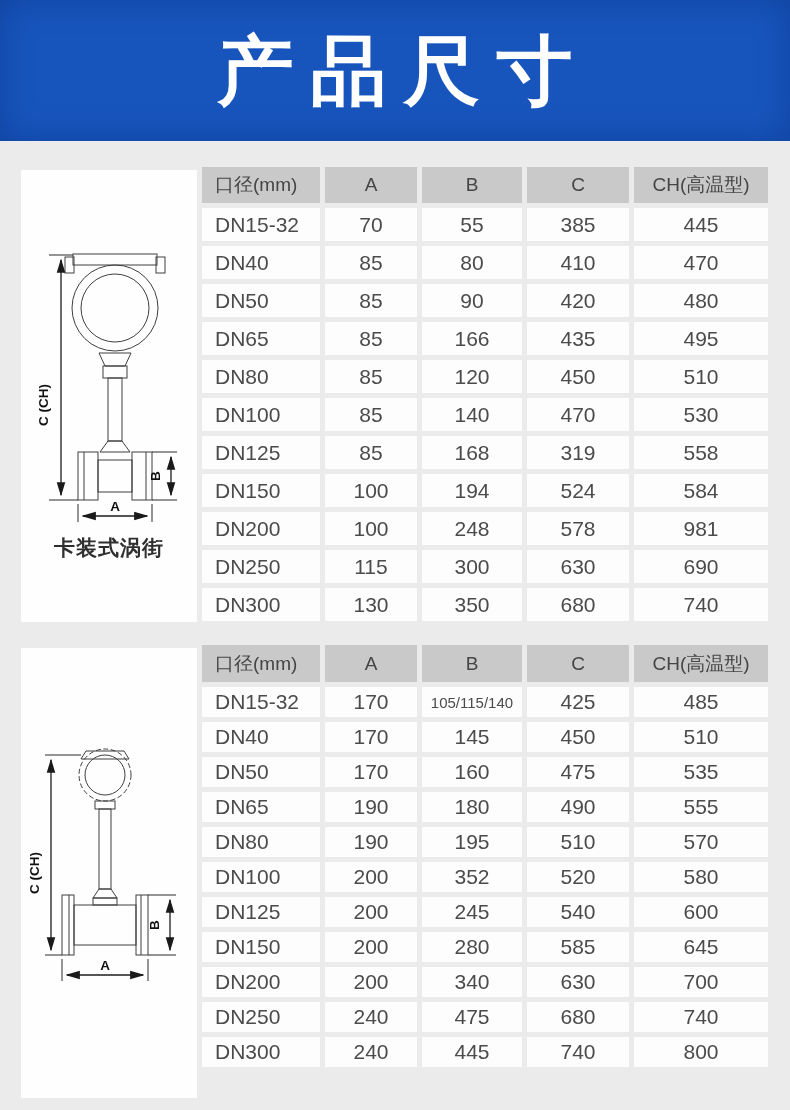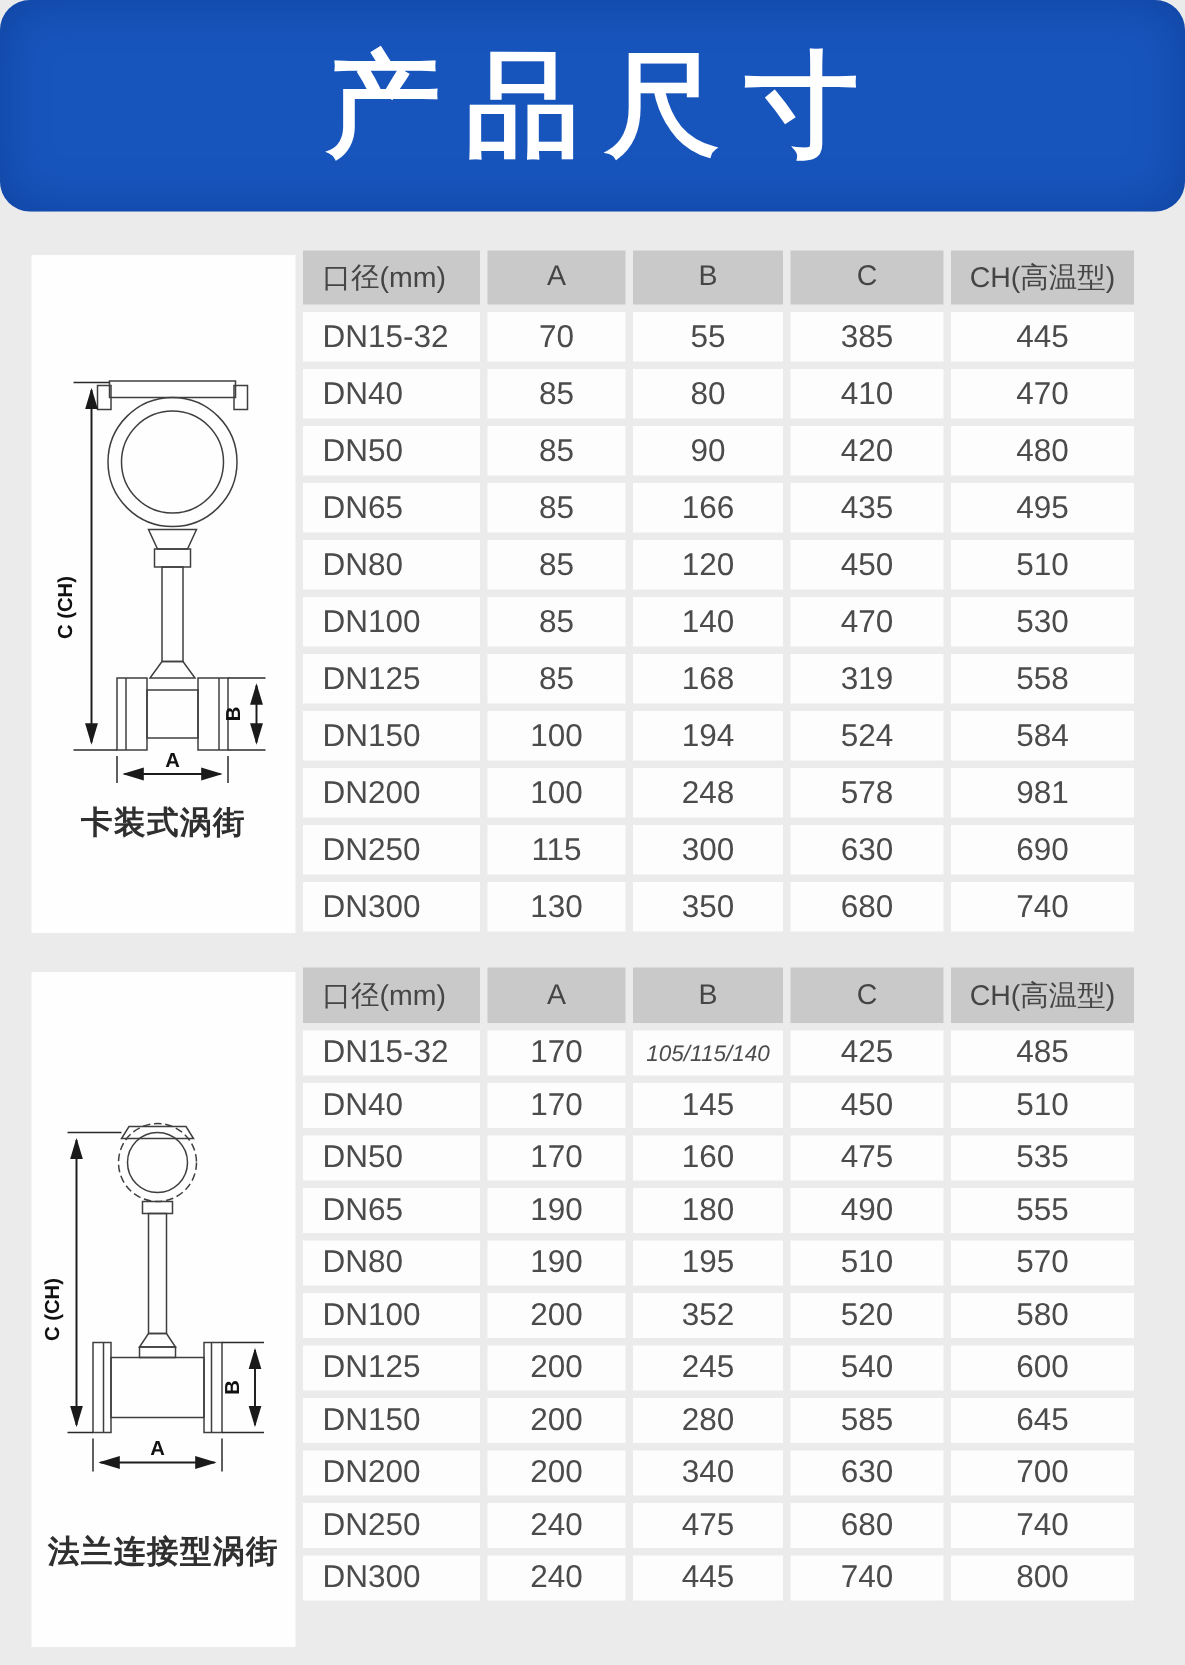"产品尺寸" .banner { border-radius: 20px -> none }
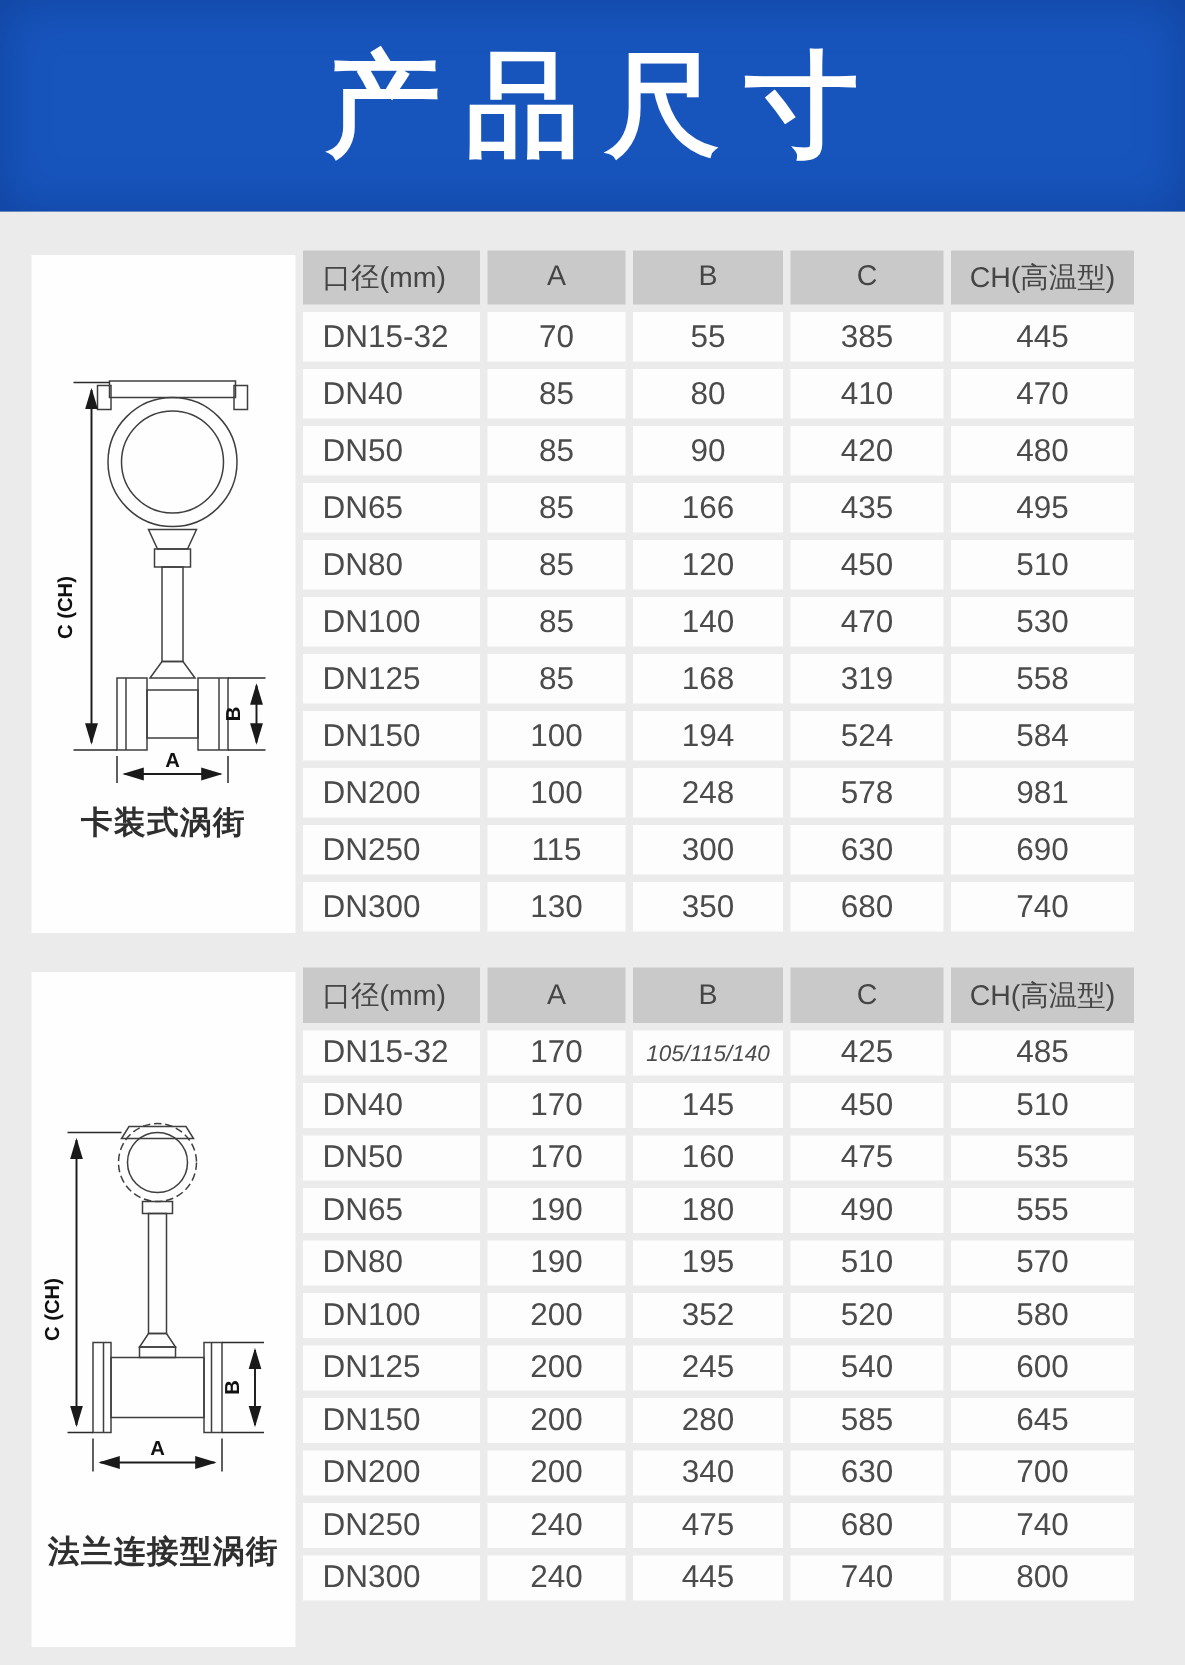"CH(高温型)" .dim-table th:nth-child(5), .dim-table td:nth-child(5) { width: 122px -> 134px }
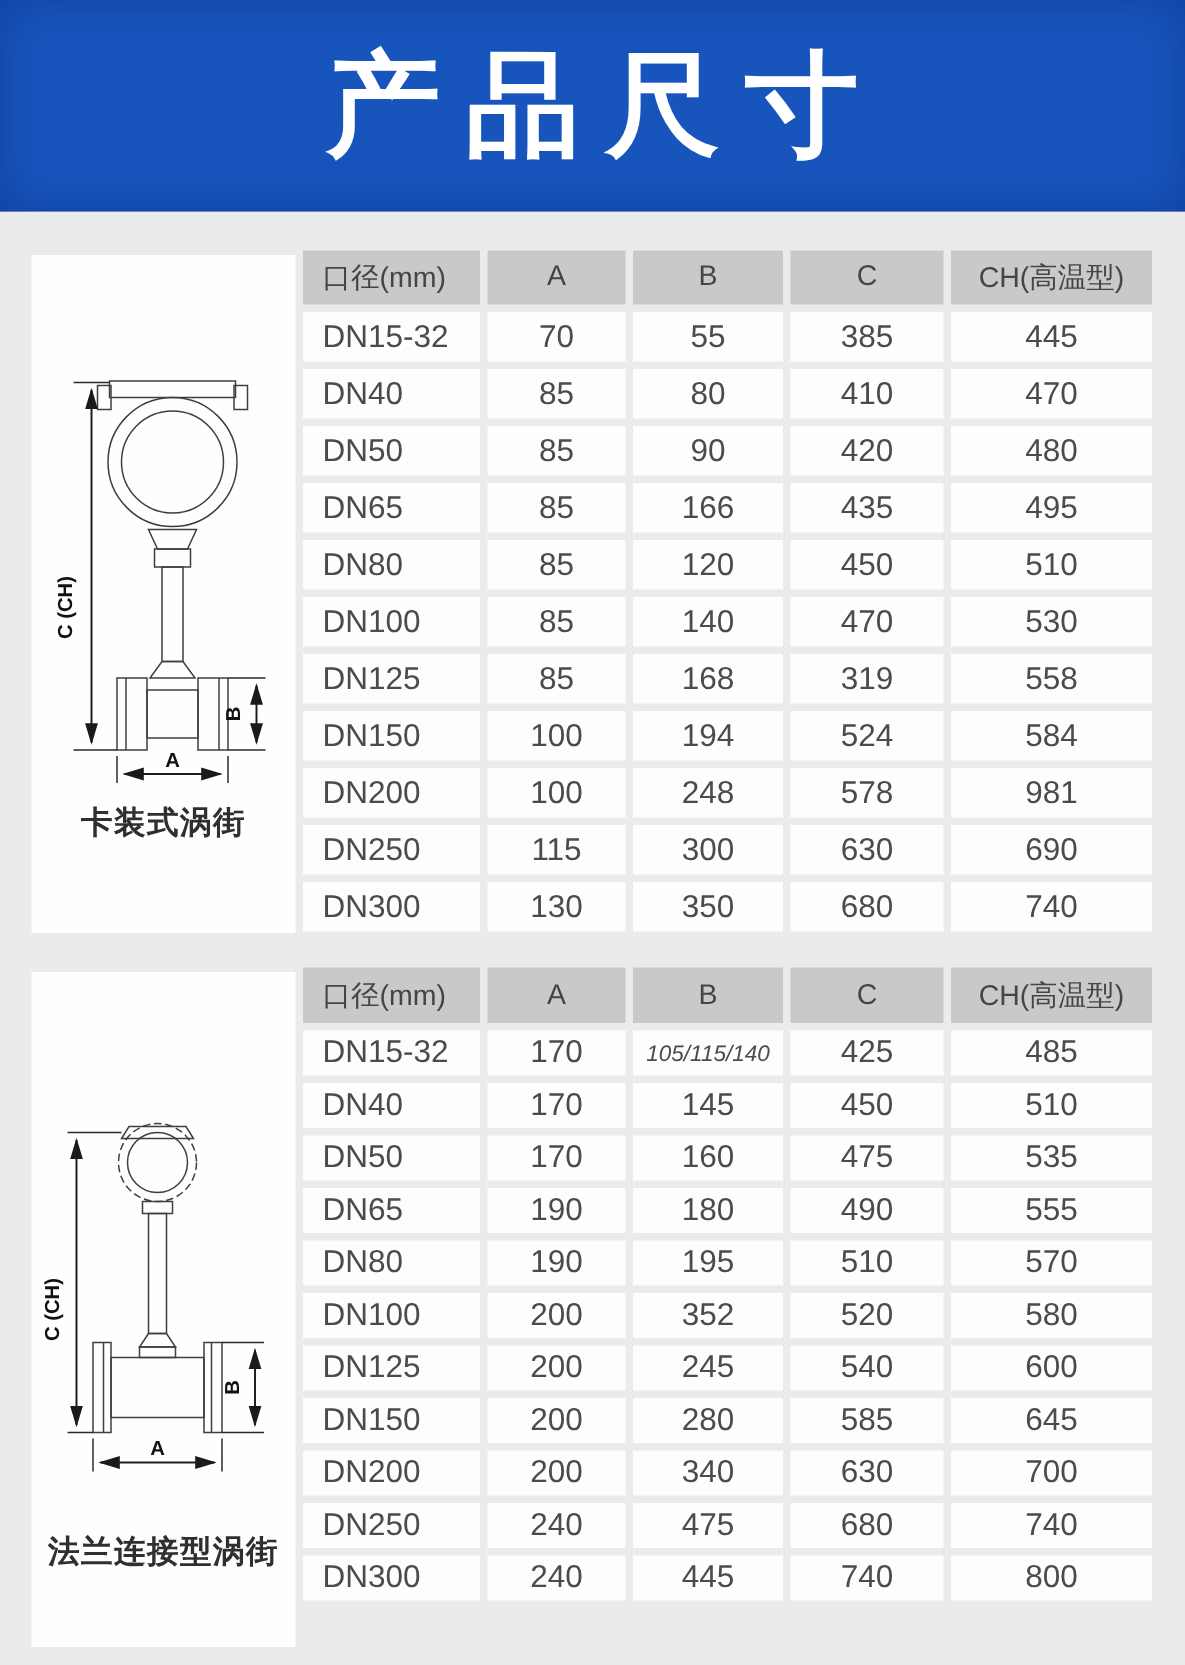"105/115/140" .dim-table td.compact { font-style: italic -> none }
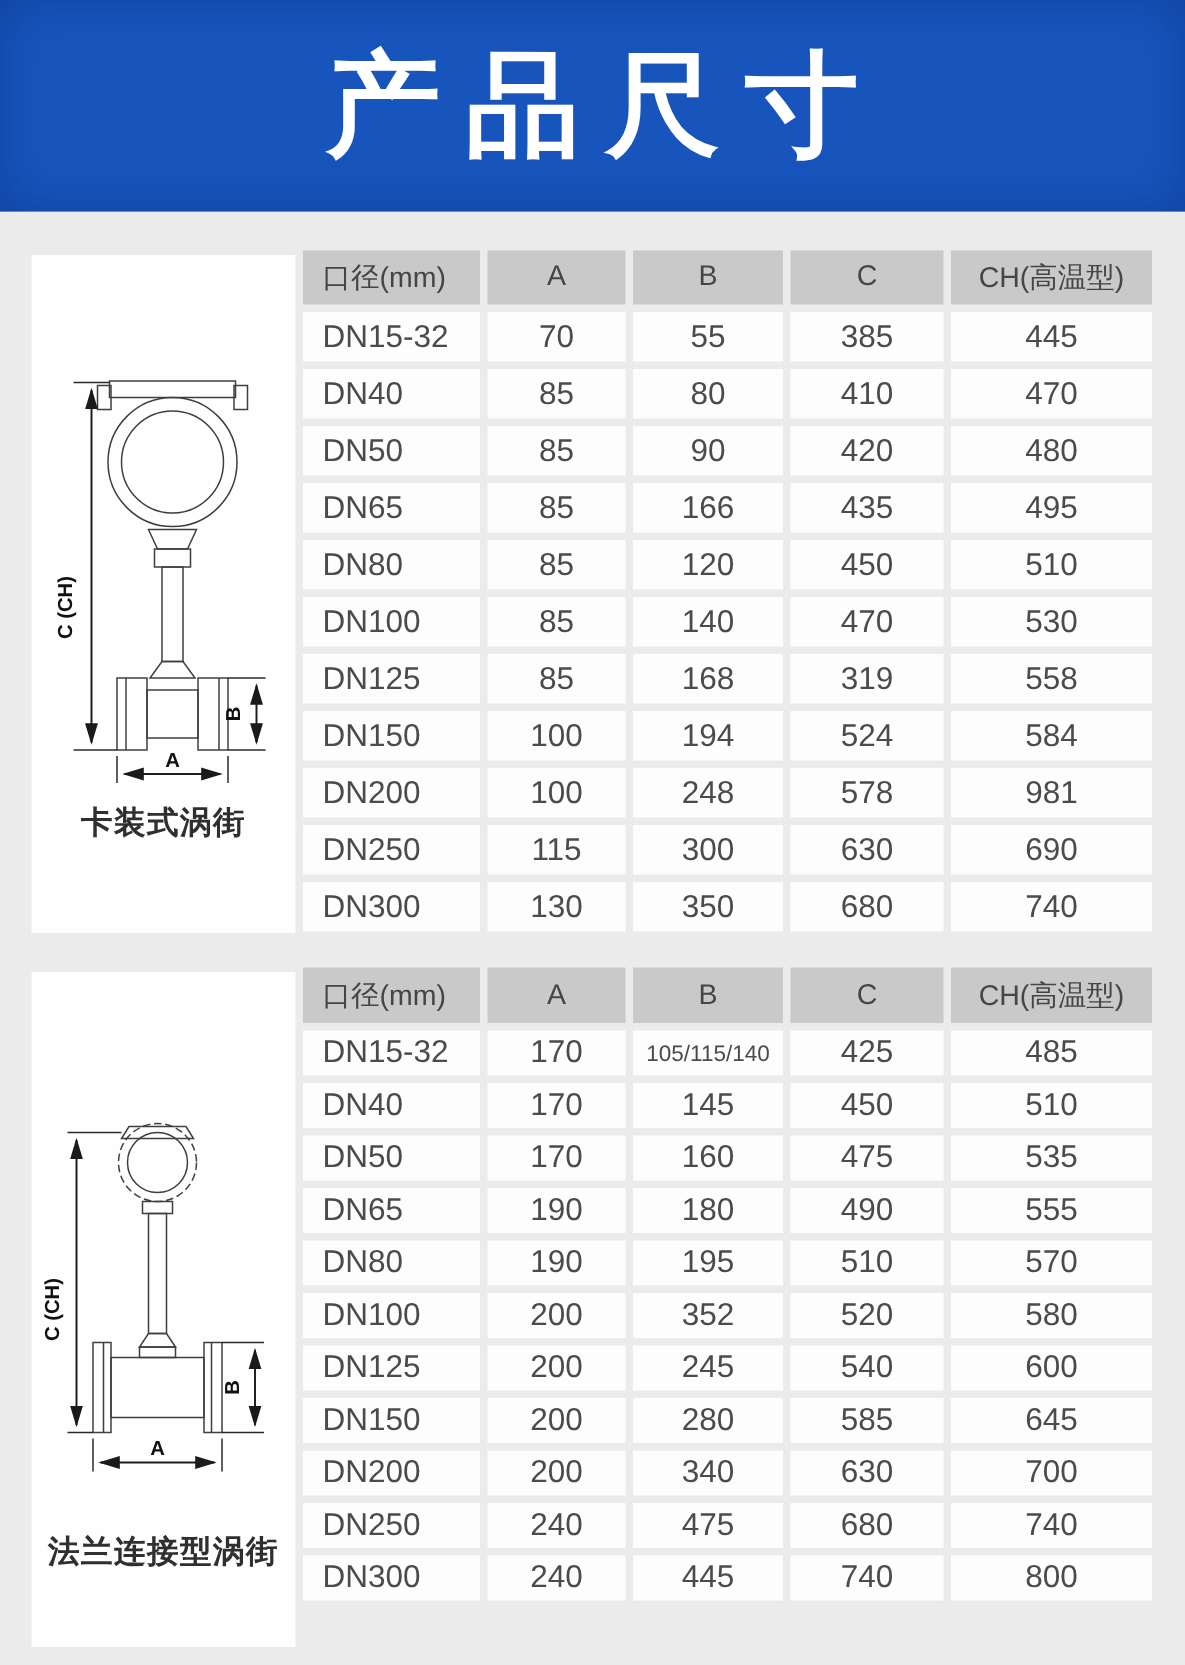"法兰连接型涡街" div.caption { html: <div>法兰连接型涡街</div> -> none }
